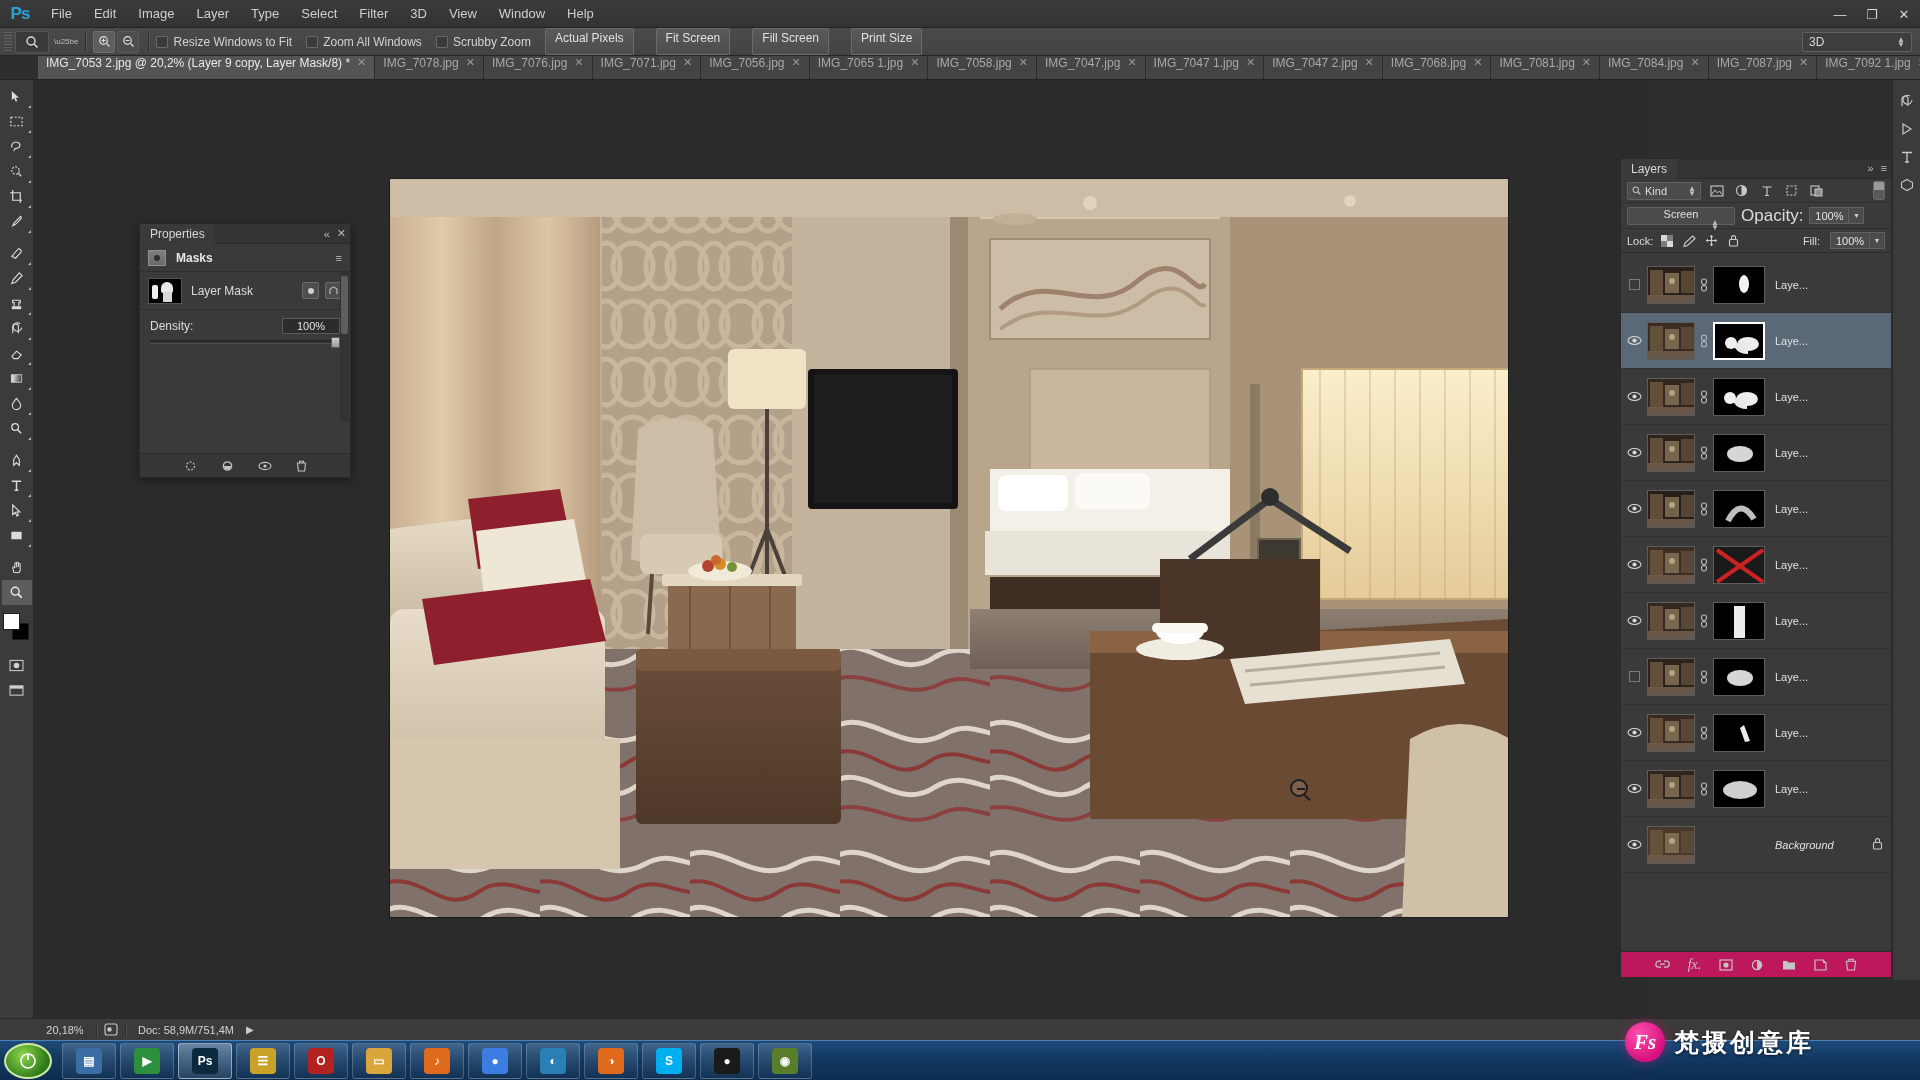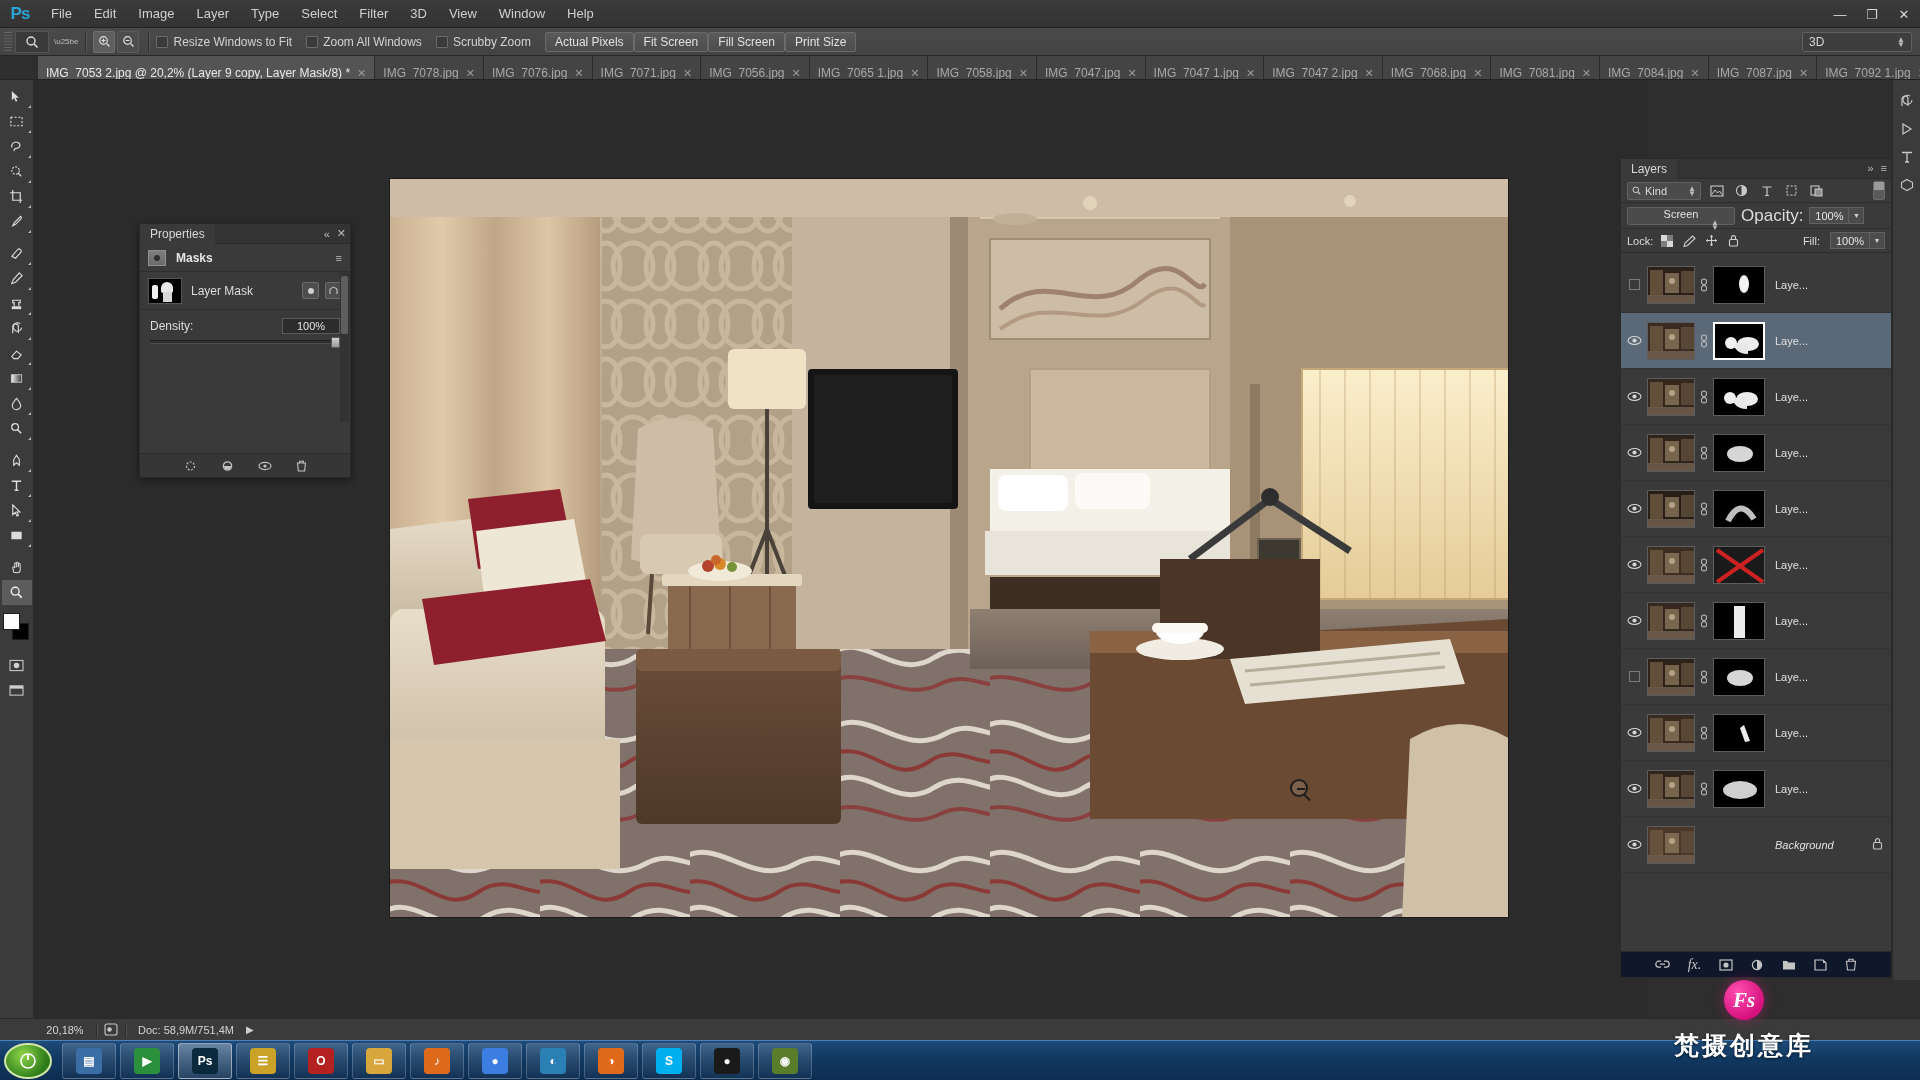"Actual Pixels" .btn-flat { height: 20px -> 27px; margin-right: 0 -> 22px }
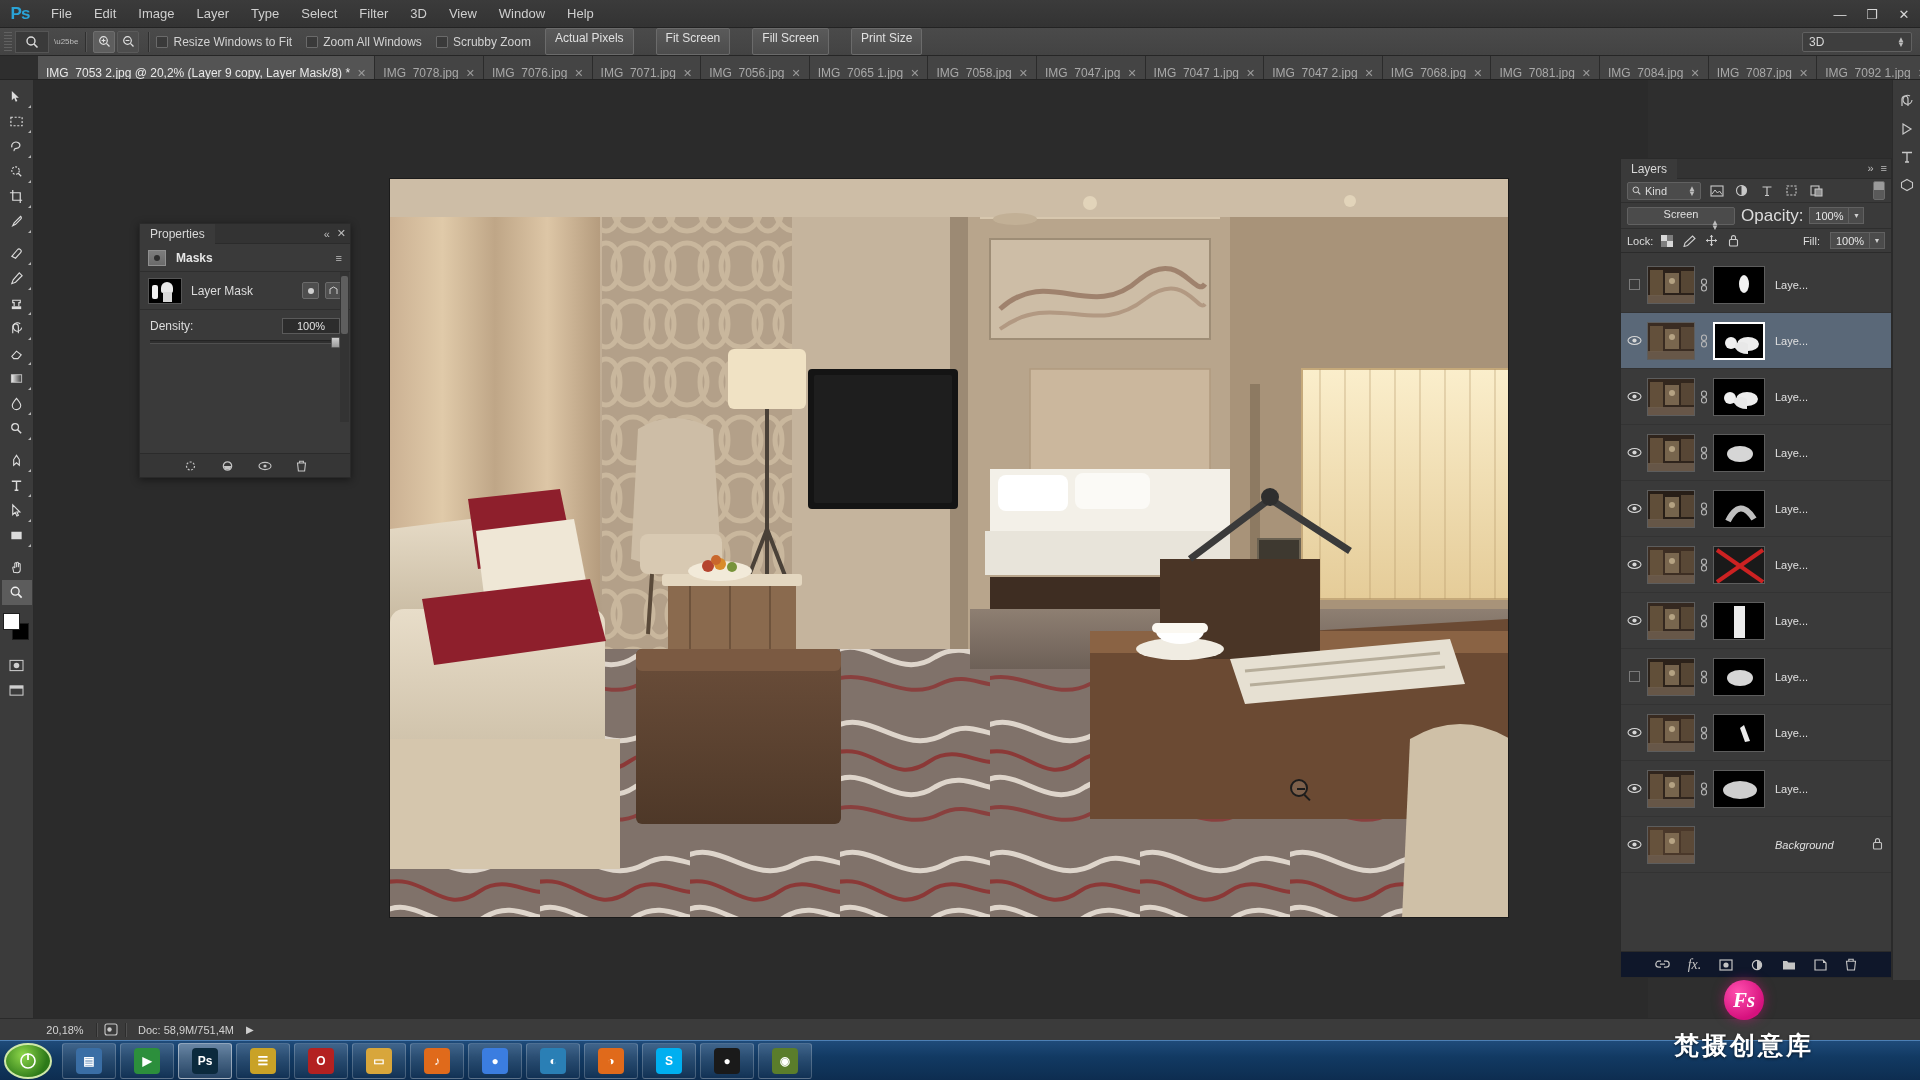"IMG_7053 2.jpg @ 20,2% (Layer" .tab { align-items: flex-end -> flex-start }
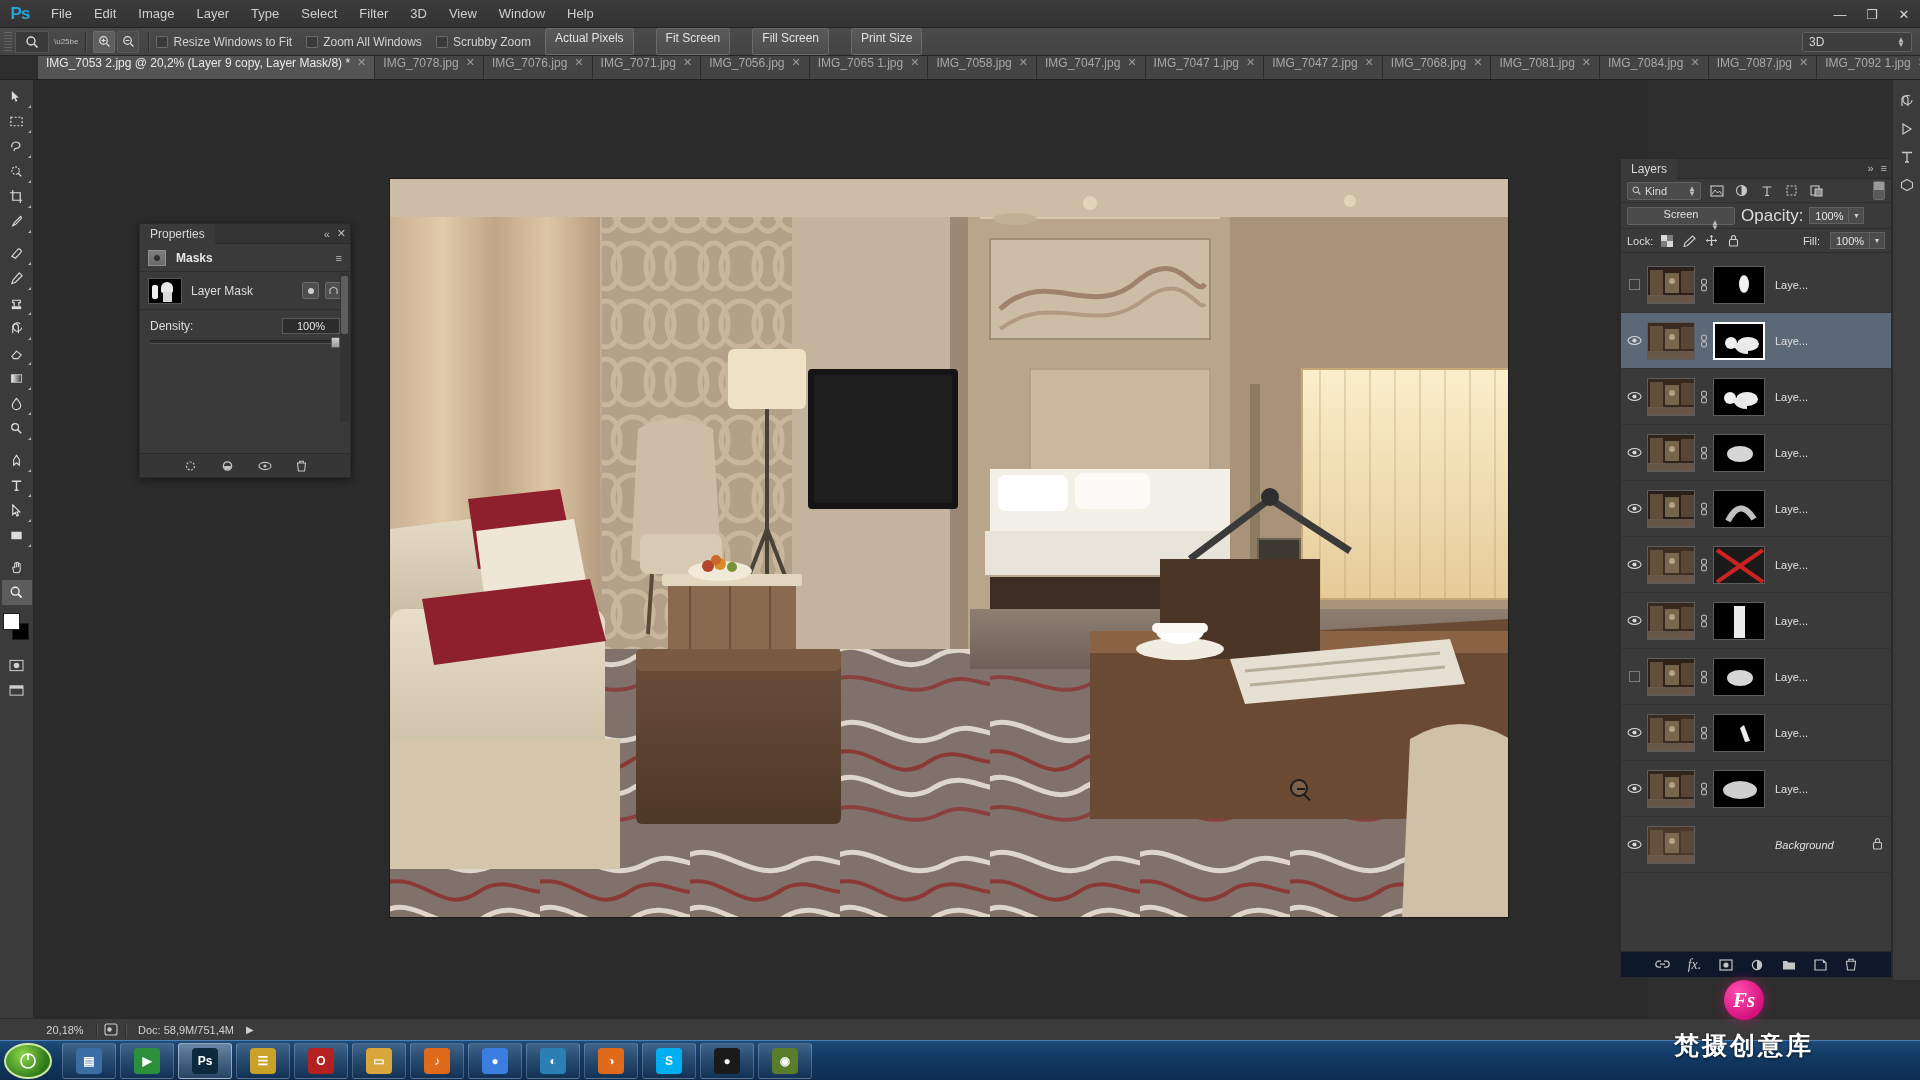"fx." .layers-footer { background: #0f172a -> #be185d }
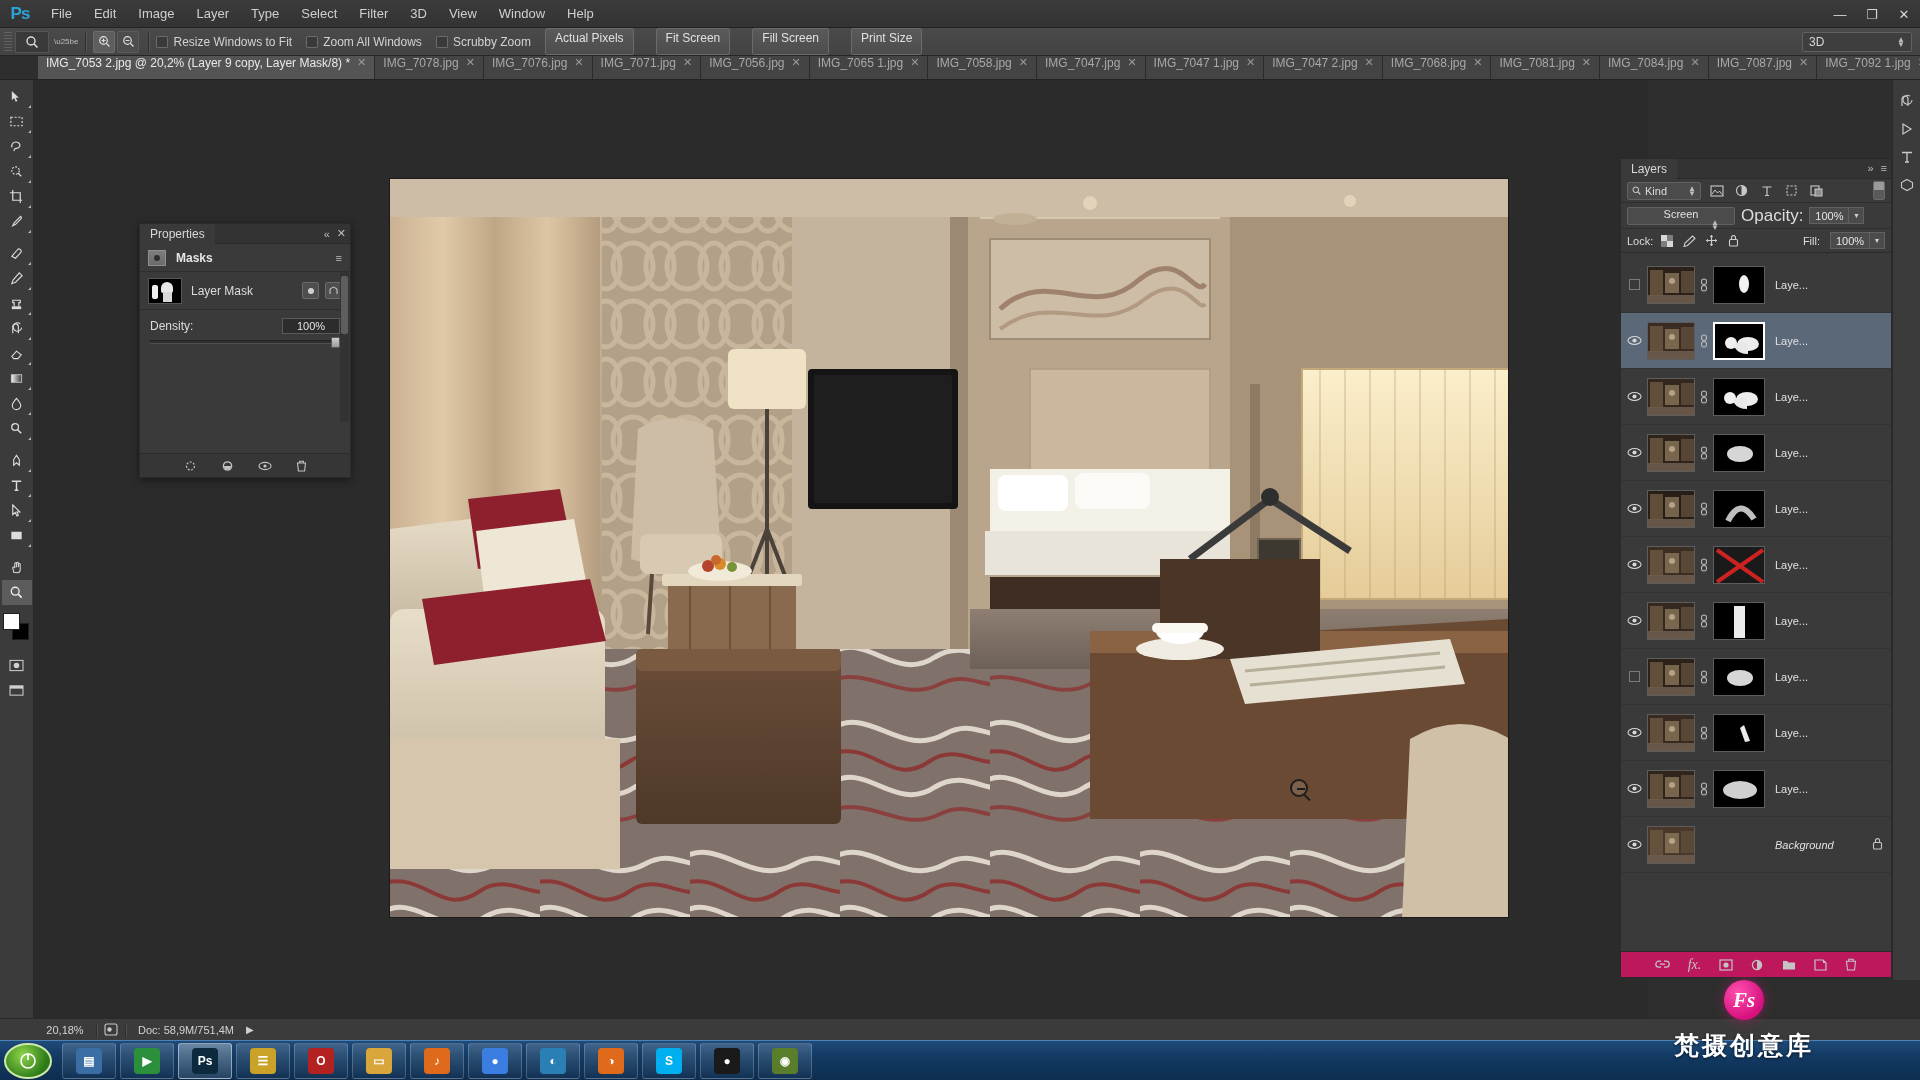"Fs" .watermark { flex-direction: column -> none }
